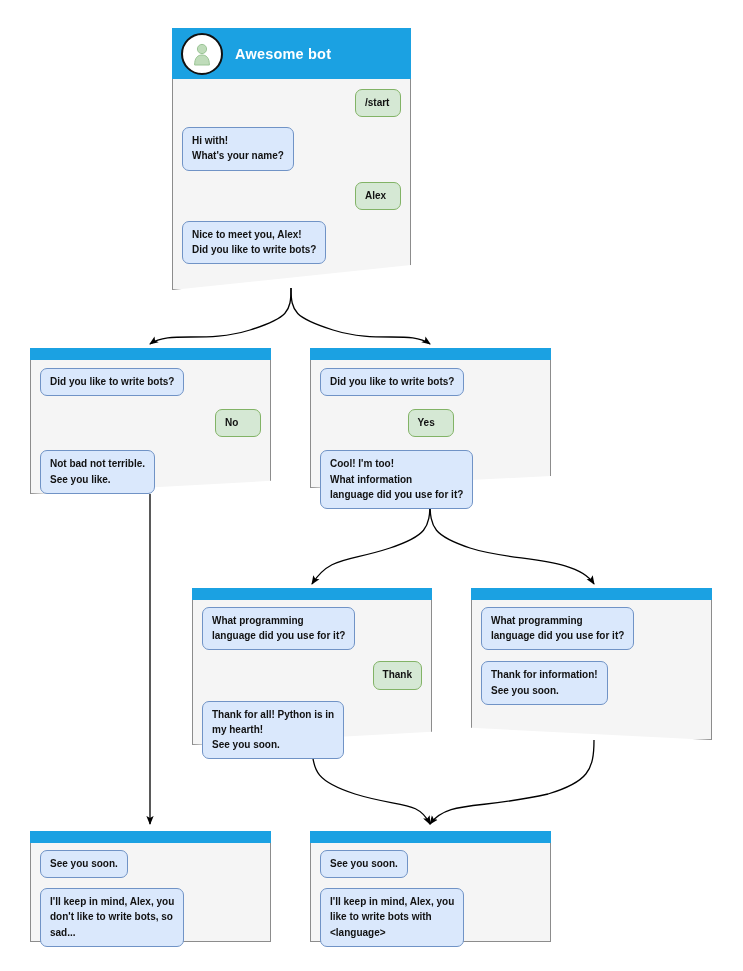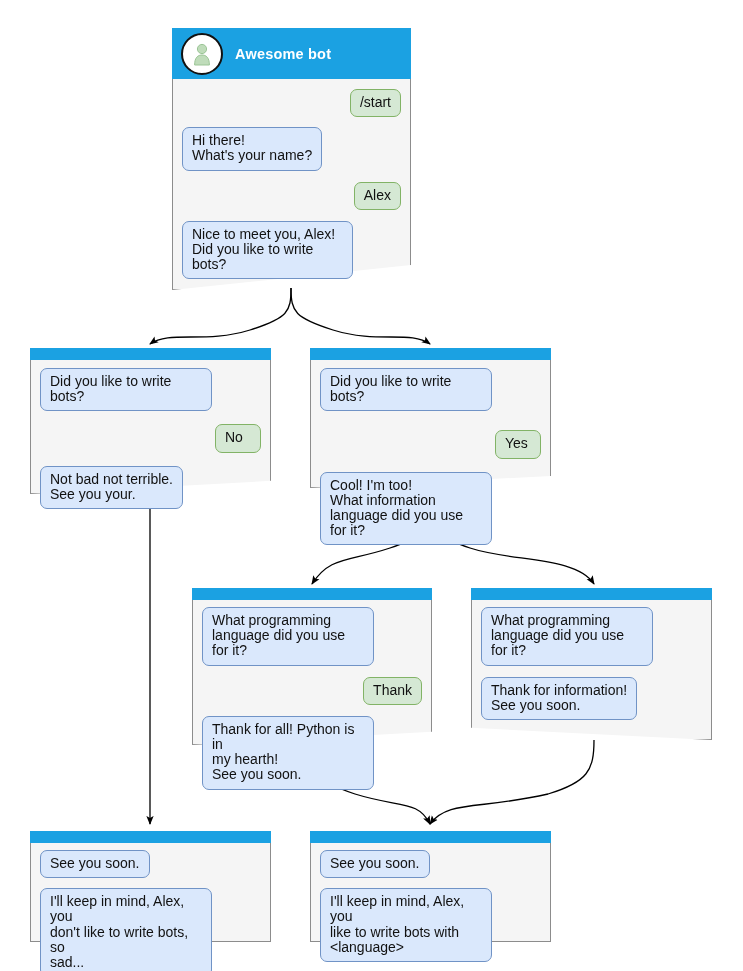"/start" .bubble { font-size: 14px -> 10px; font-weight: none -> bold }
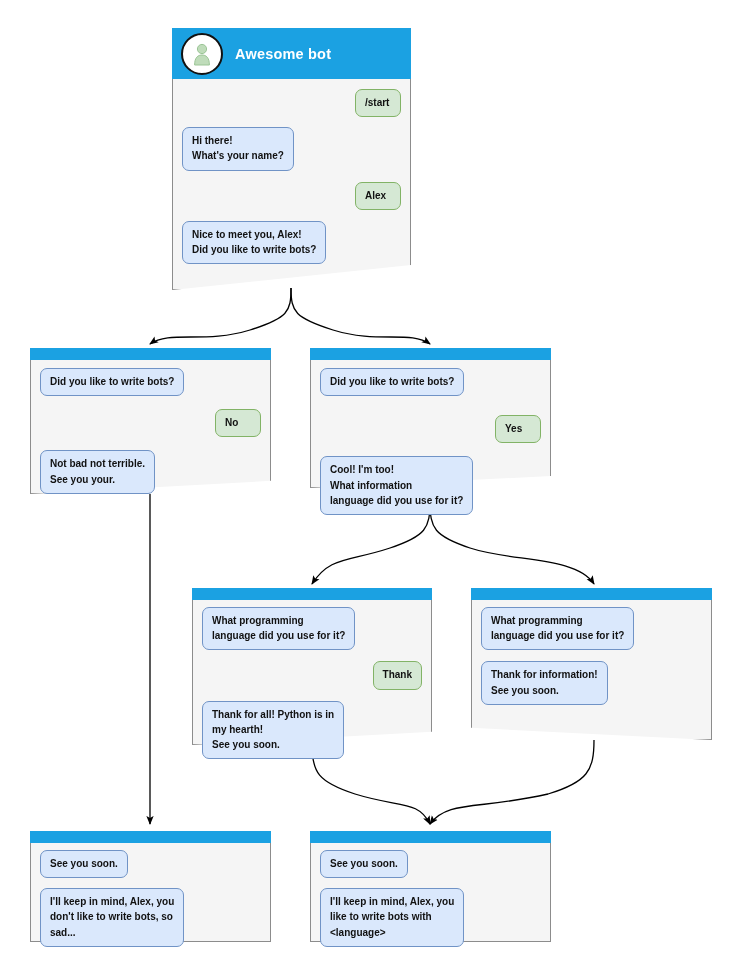"Hi there!" div.bubble { text: there -> with }
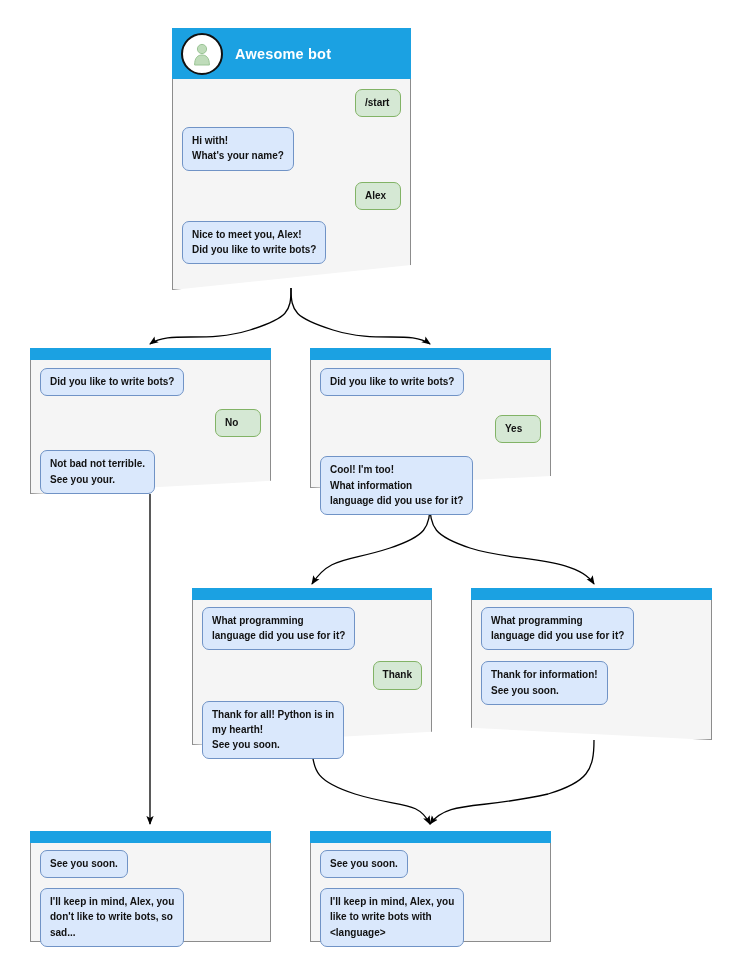"Yes" div.msgrow { justify-content: none -> center; margin-top: 19px -> 13px }
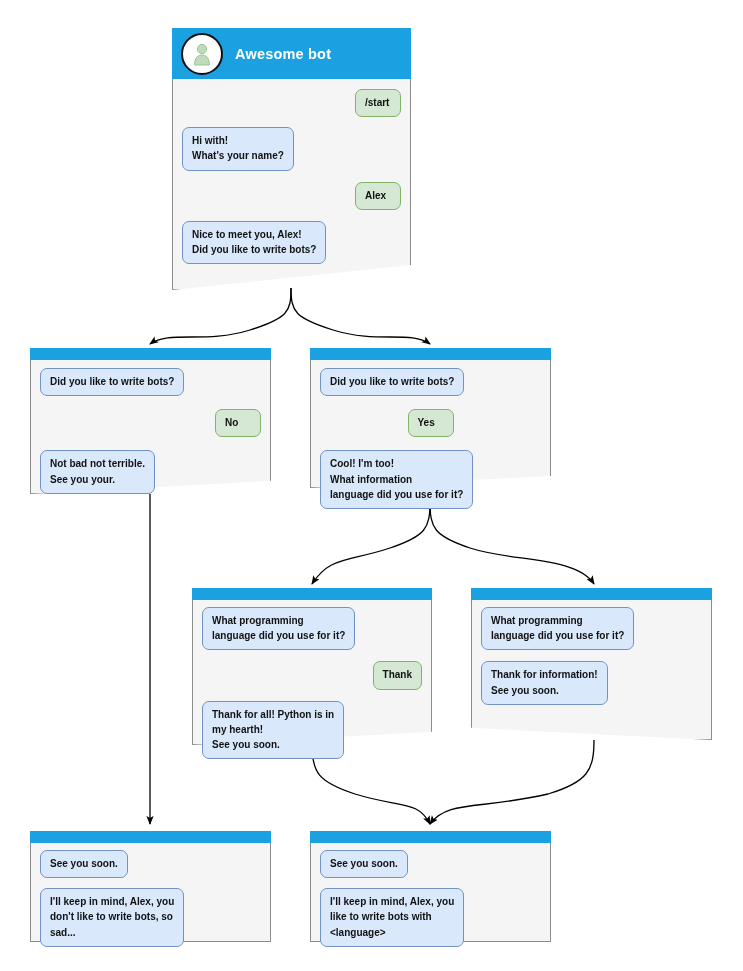"Not bad not terrible." div.bubble { text: your -> like }
